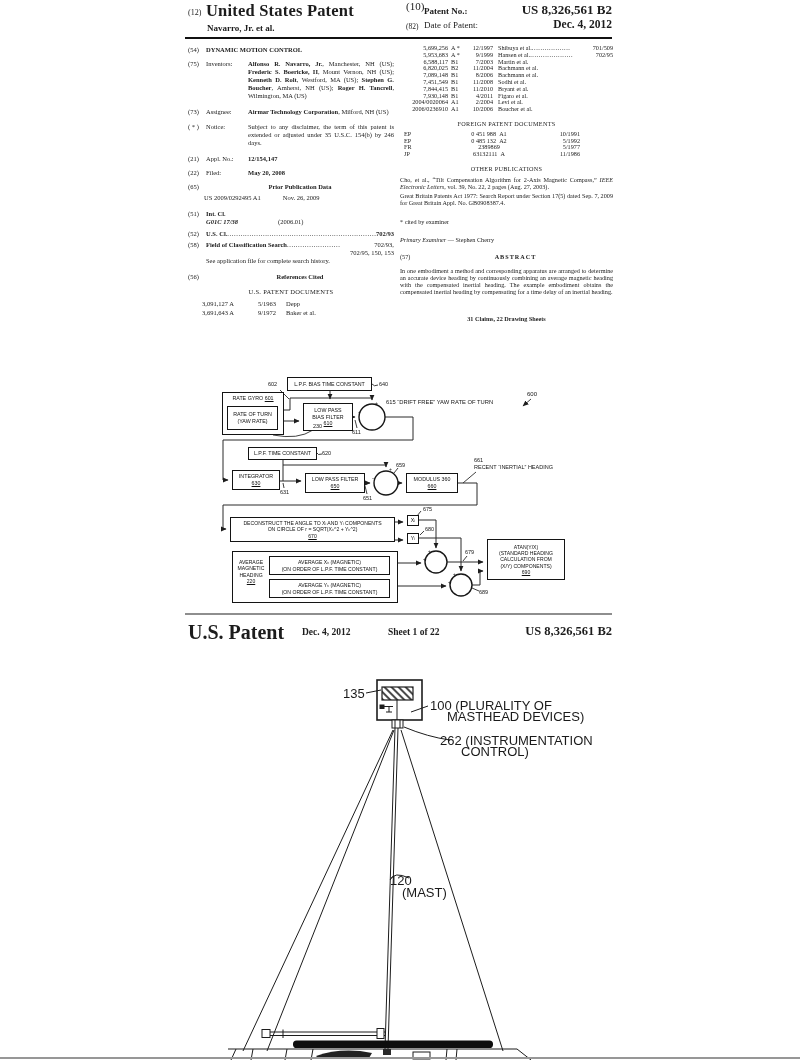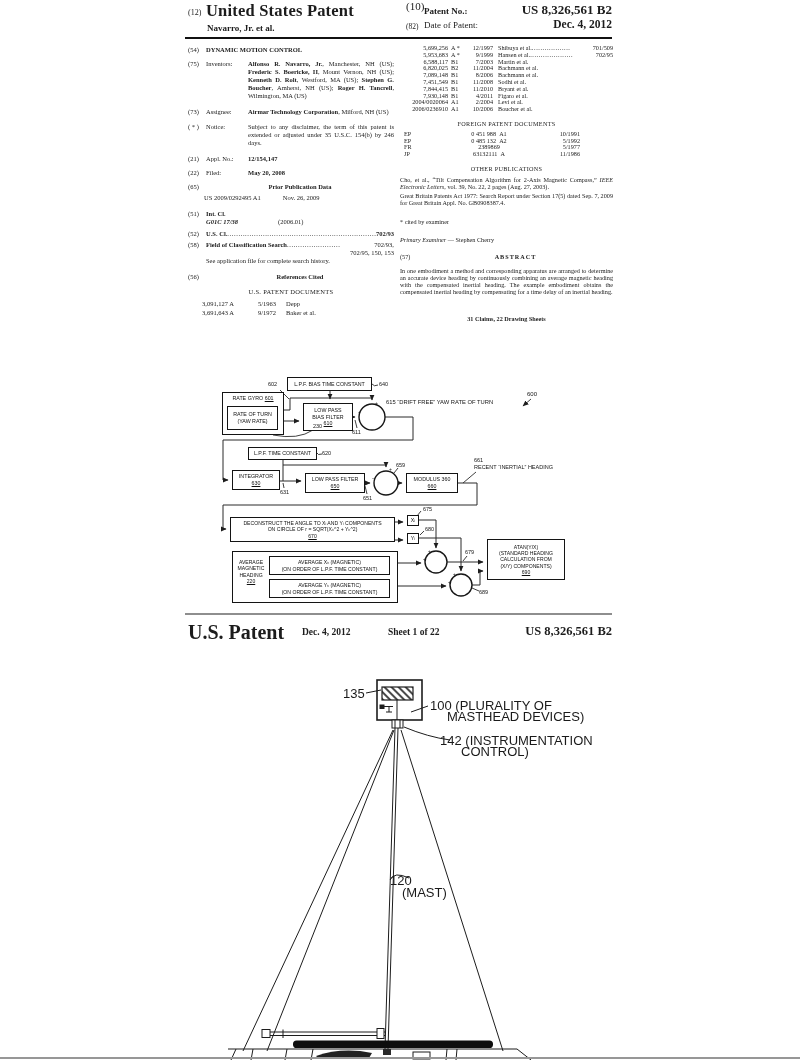"142 (INSTRUMENTATION" span.flb { text: 142 -> 262 }
